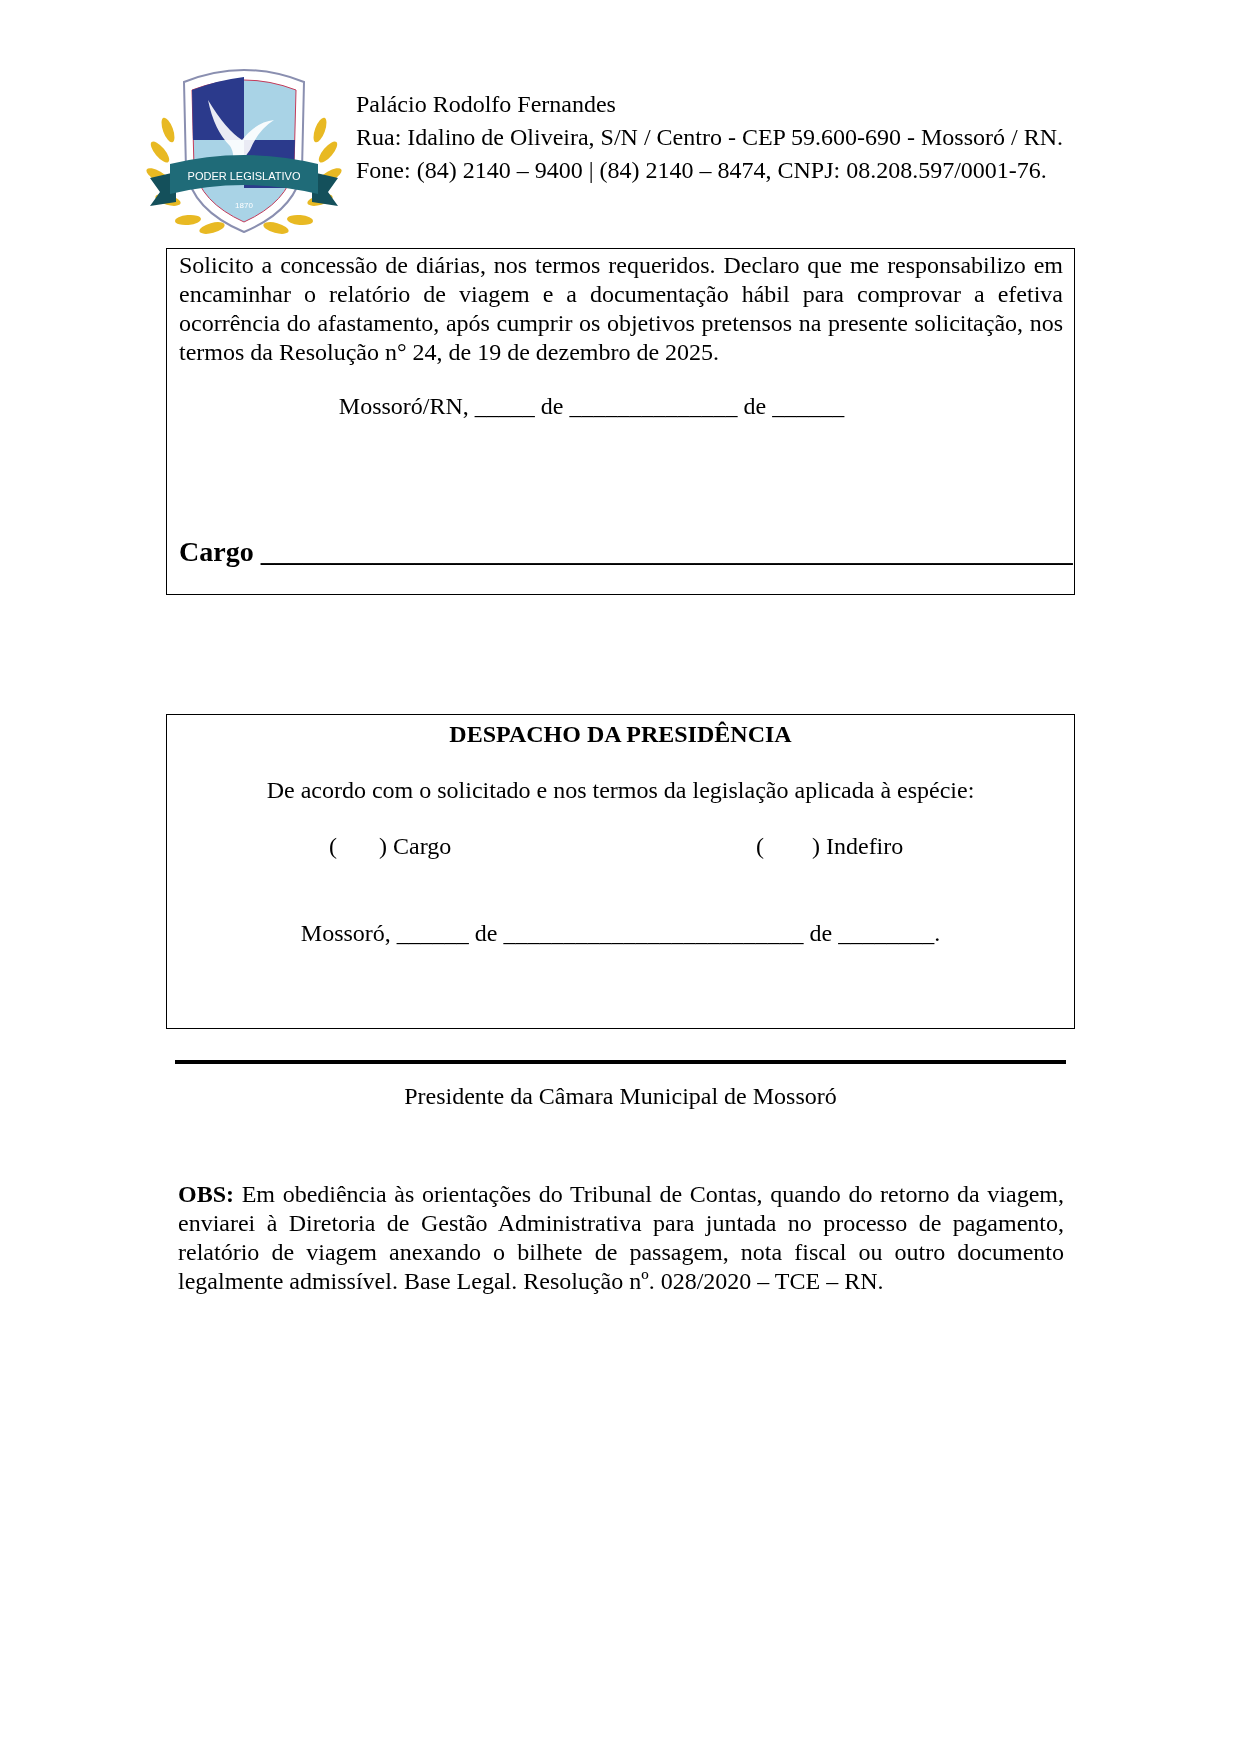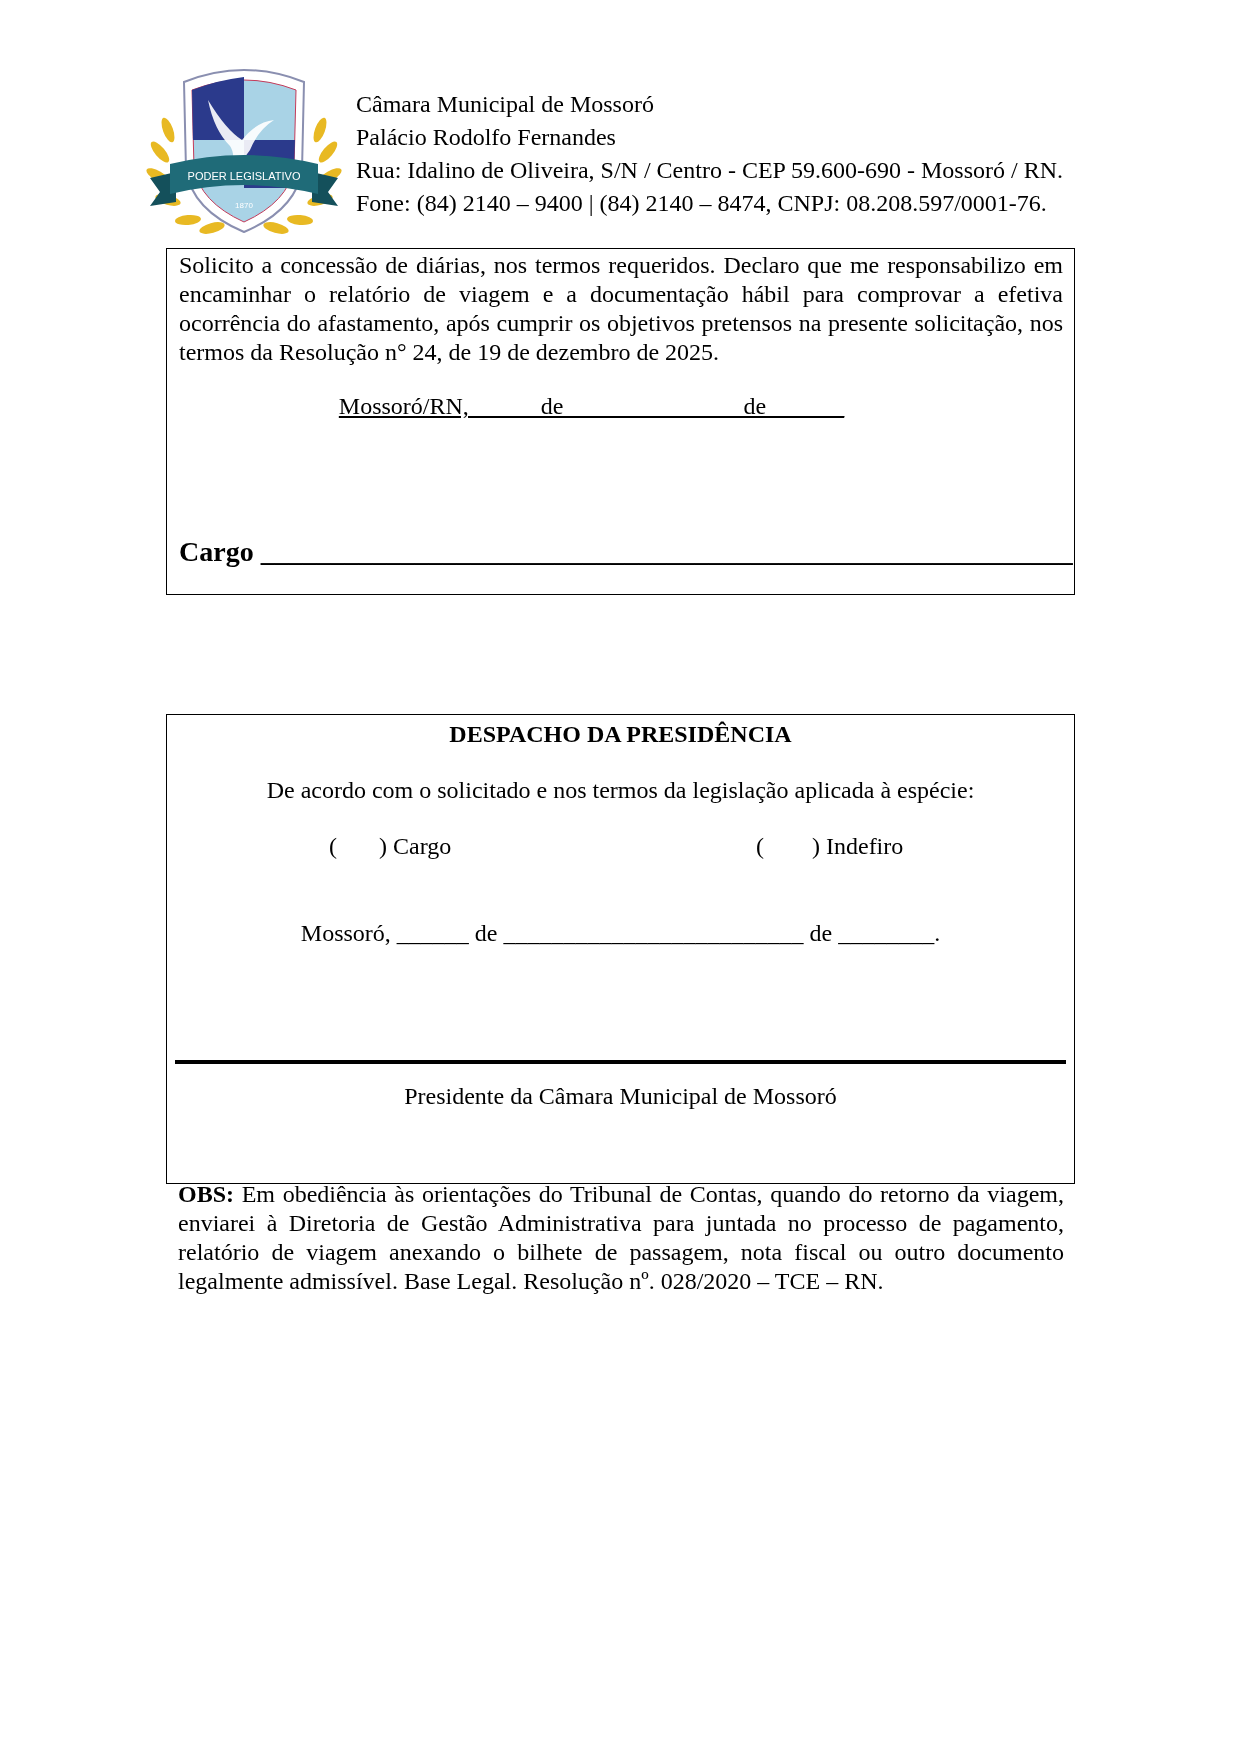"Câmara Municipal de Mossoró" div { html: <div>Câmara Municipal de Mossoró</div> -> none }
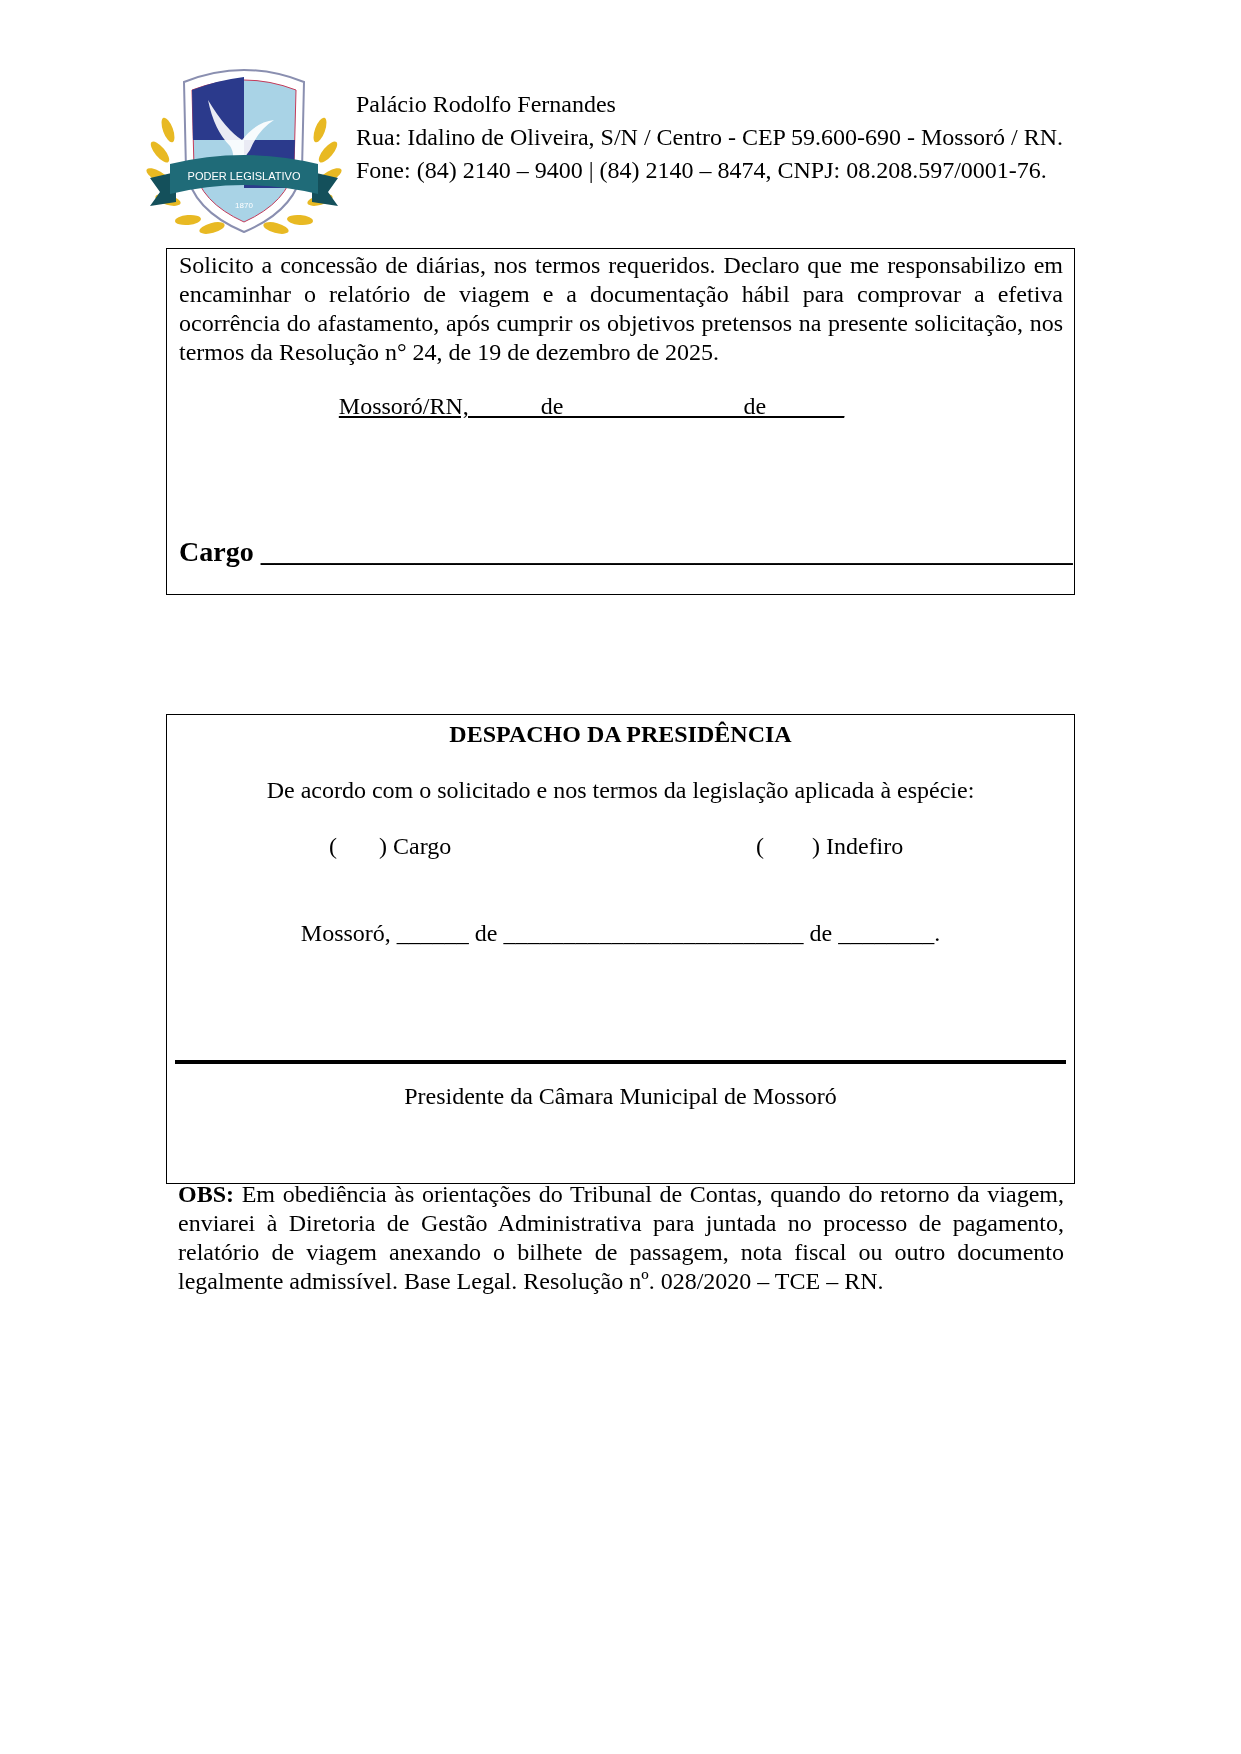"Mossoró/RN, _____ de ______________ de" .box1 .date-line span.inner { text-decoration: underline -> none }
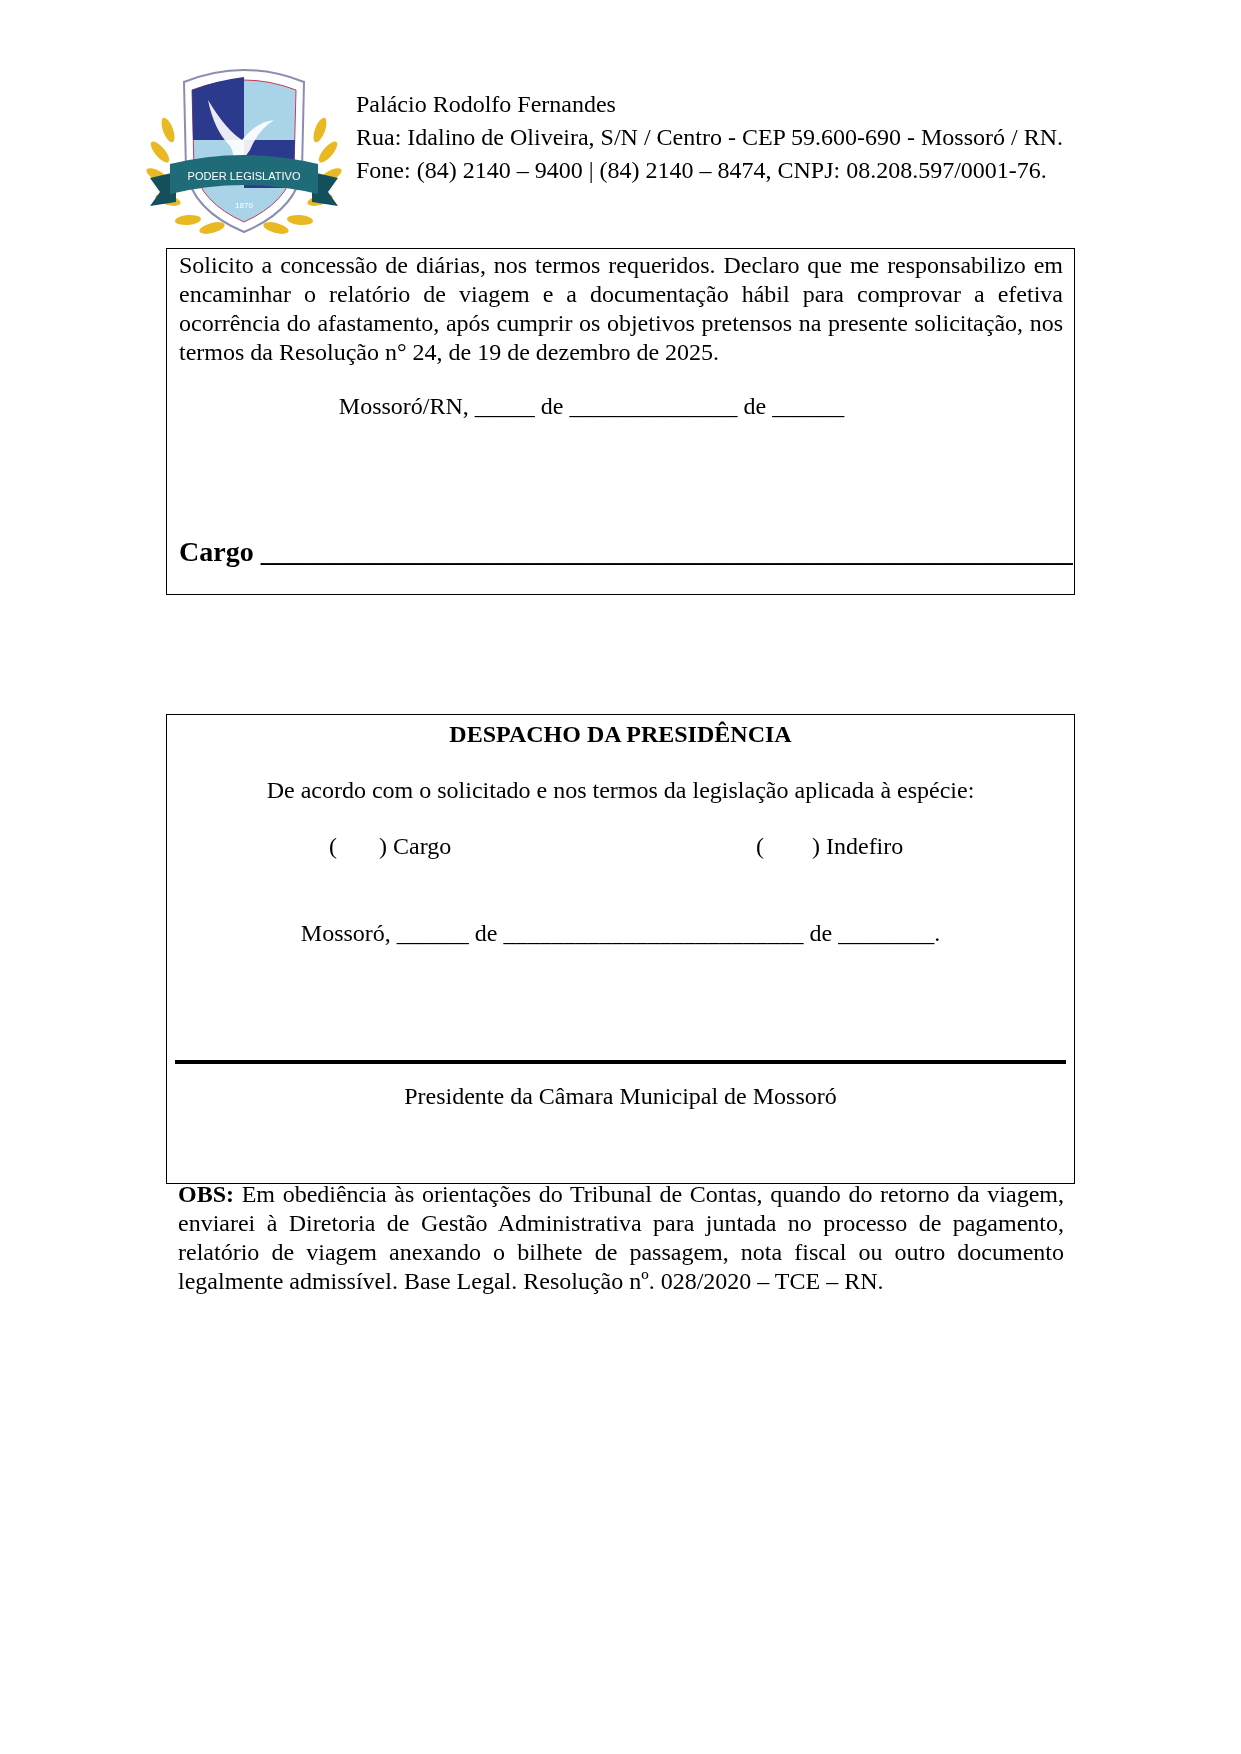"DESPACHO DA PRESIDÊNCIA" .box2 { height: 470px -> 315px }
